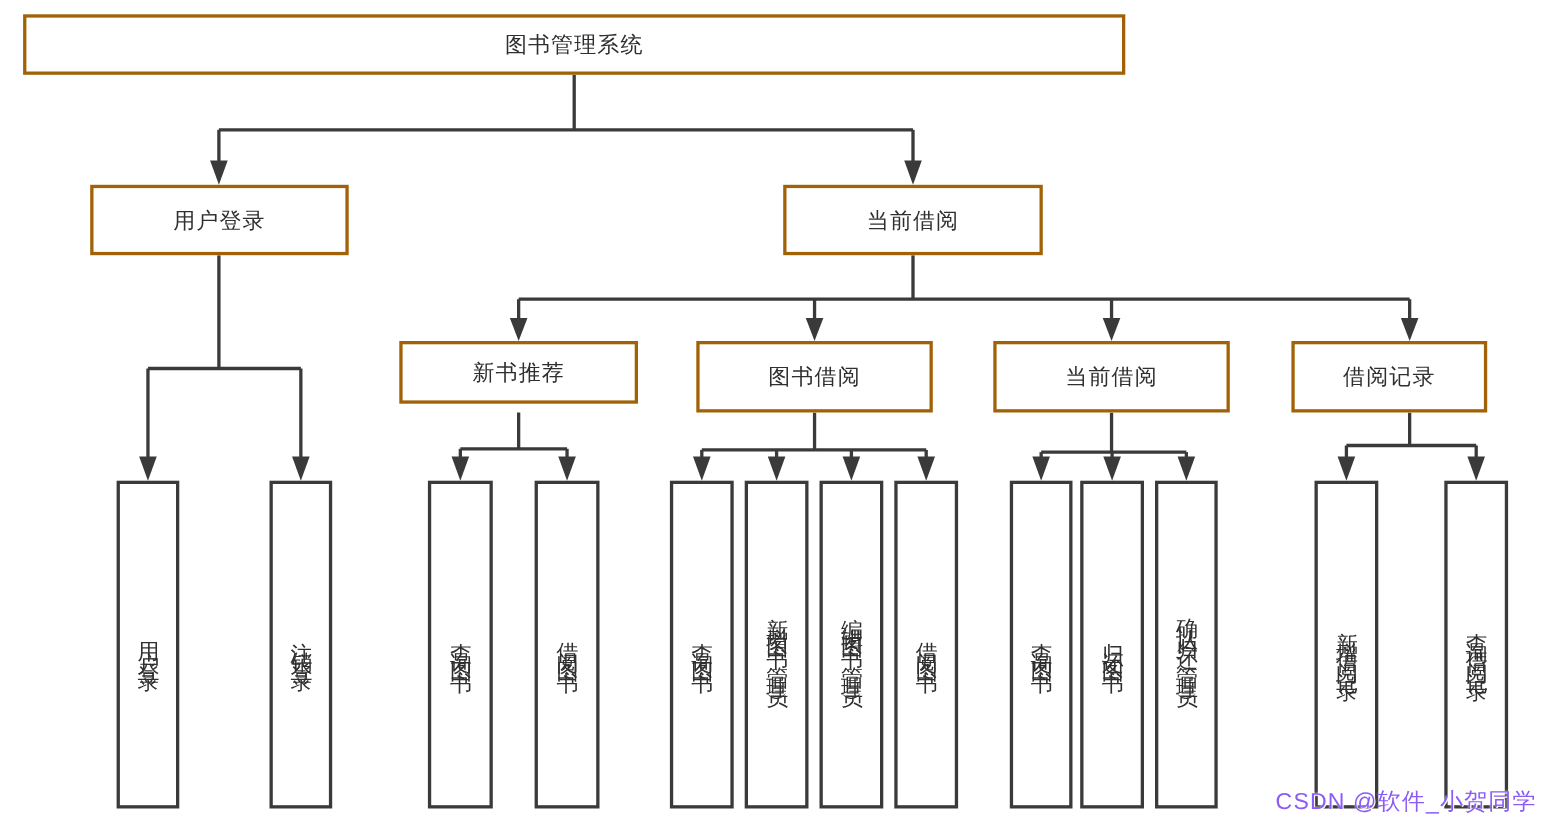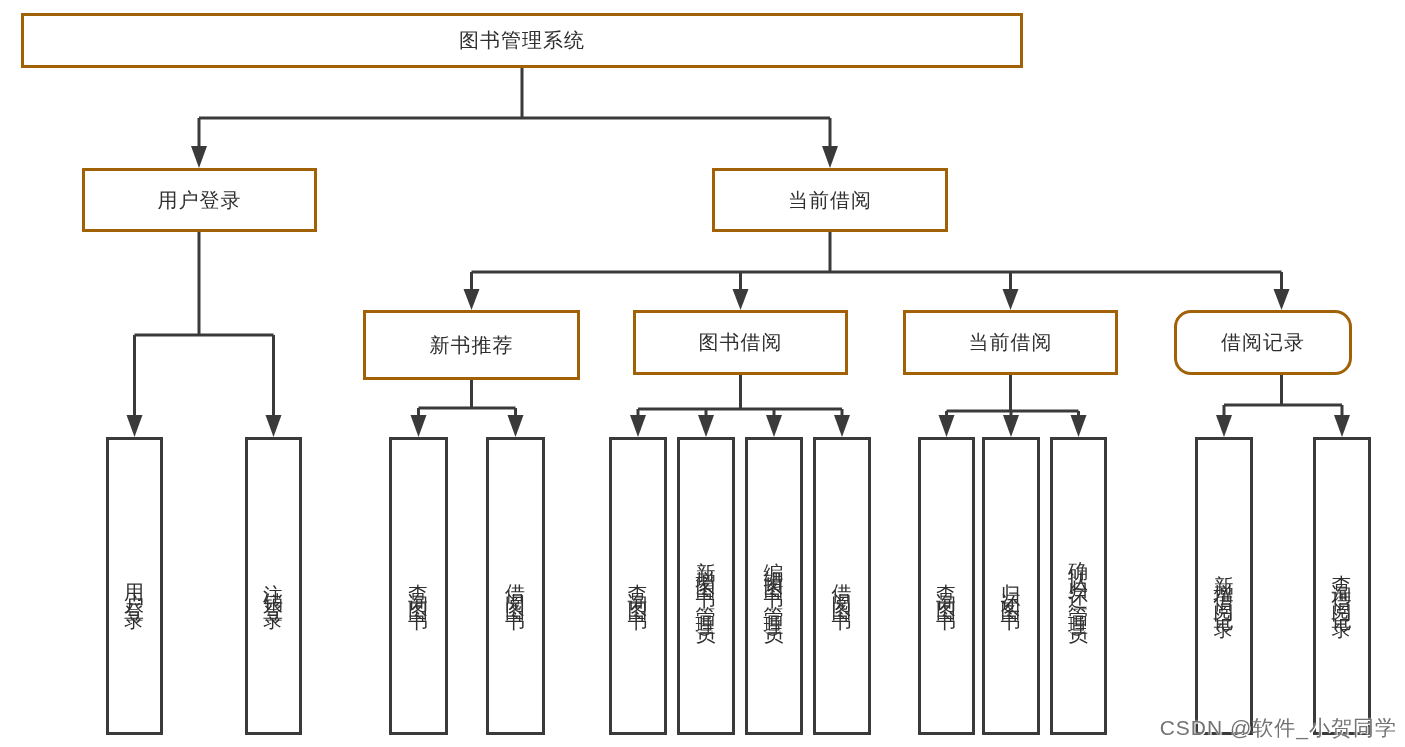"新书推荐" div.node { height: 70px -> 57px }
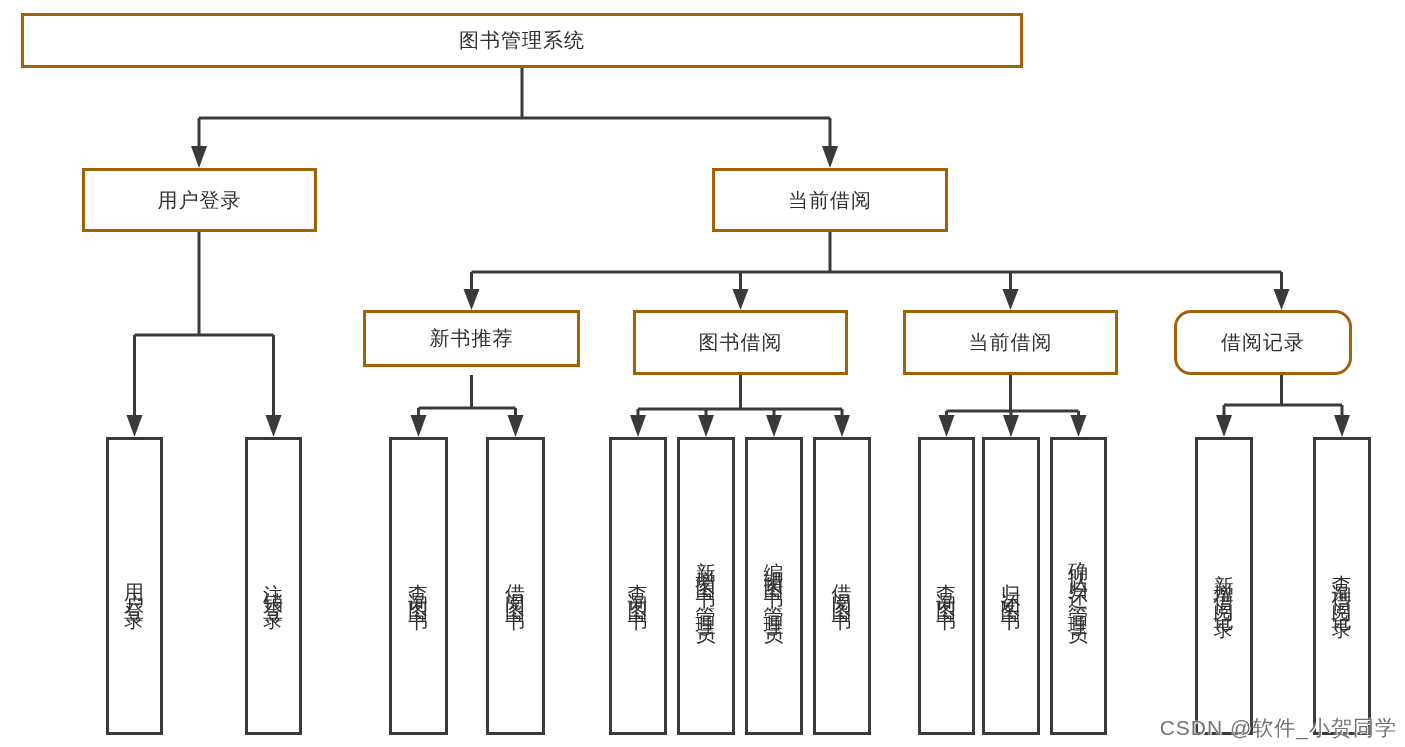"借阅记录" div.node { border-radius: 17px -> none }
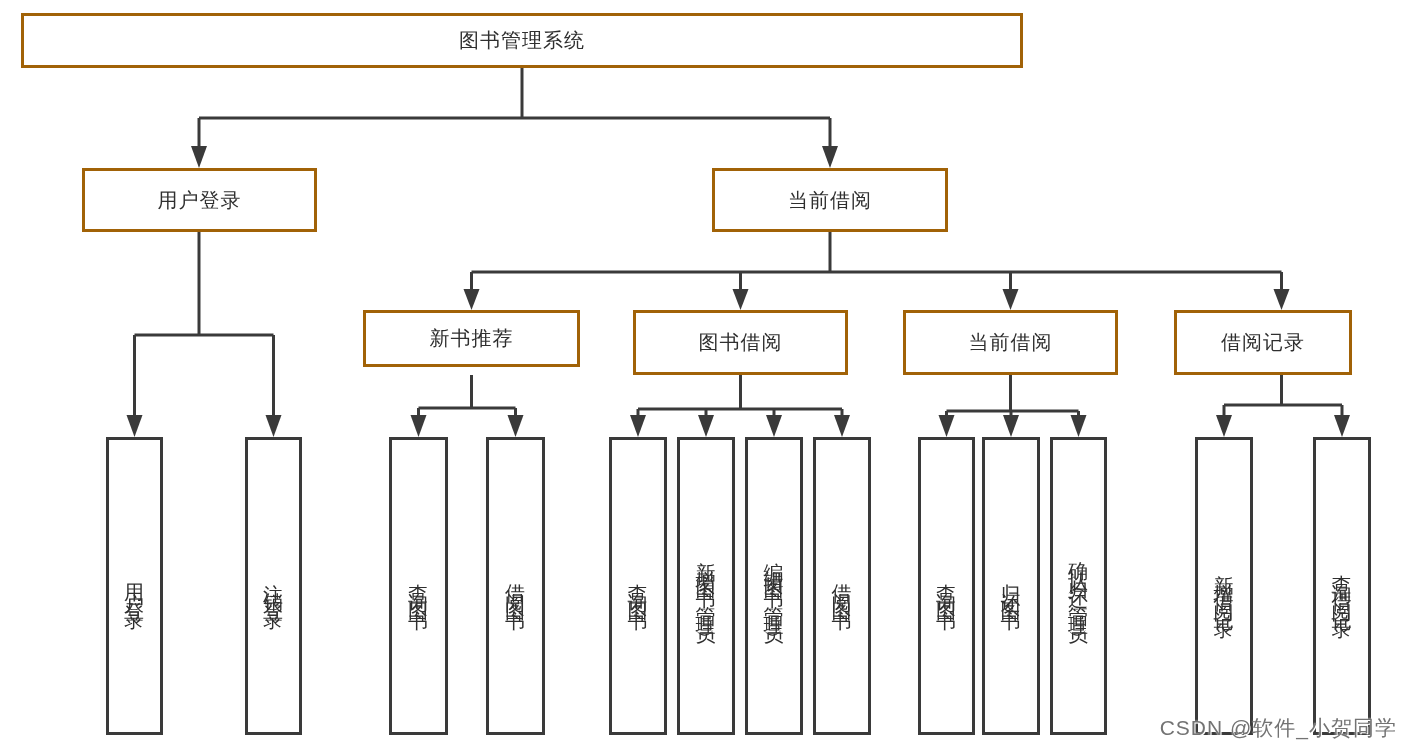"CSDN @软件_小贺同学" .watermark { color: #737373 -> #8b5cf6 }
